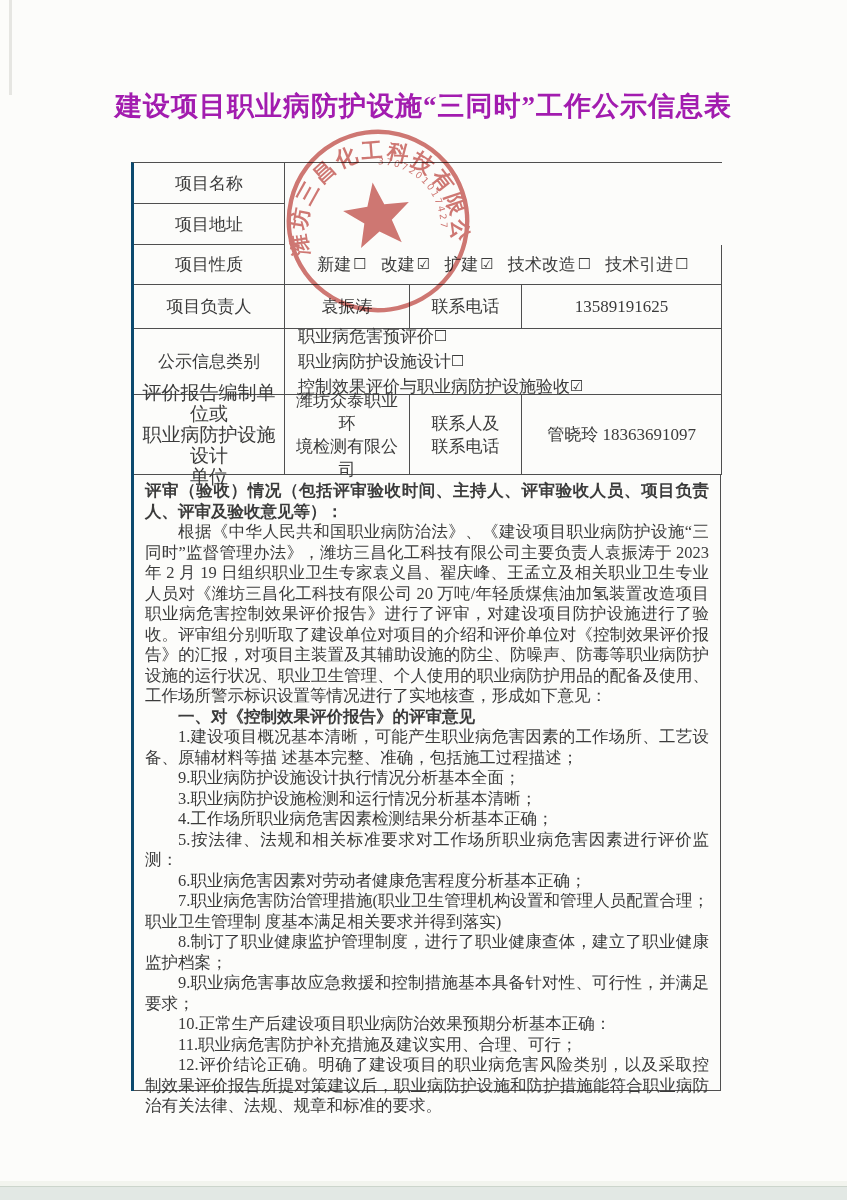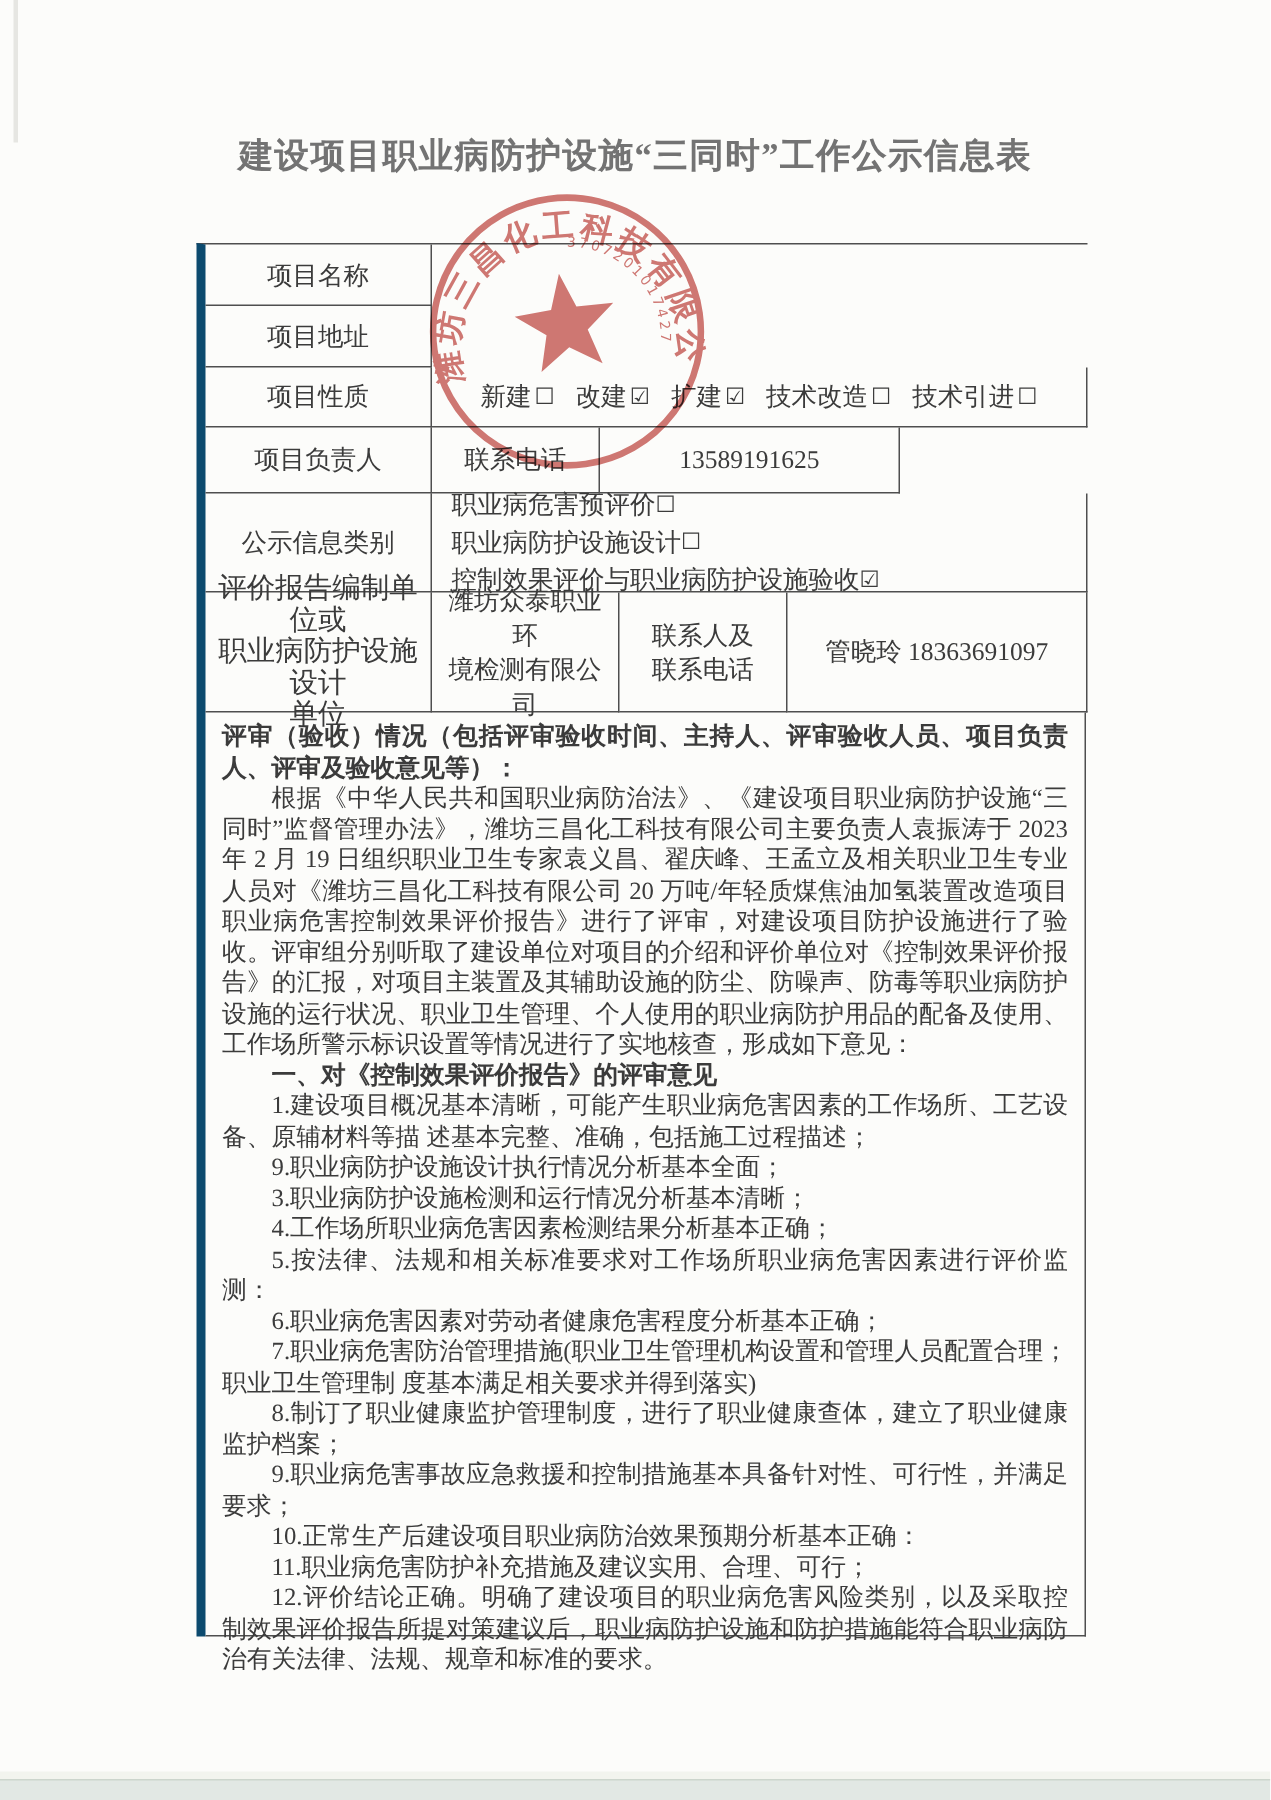"建设项目职业病防护设施“三同时”工作公示信息表" .title { color: #737373 -> #a21caf; font-size: 23px -> 27px }
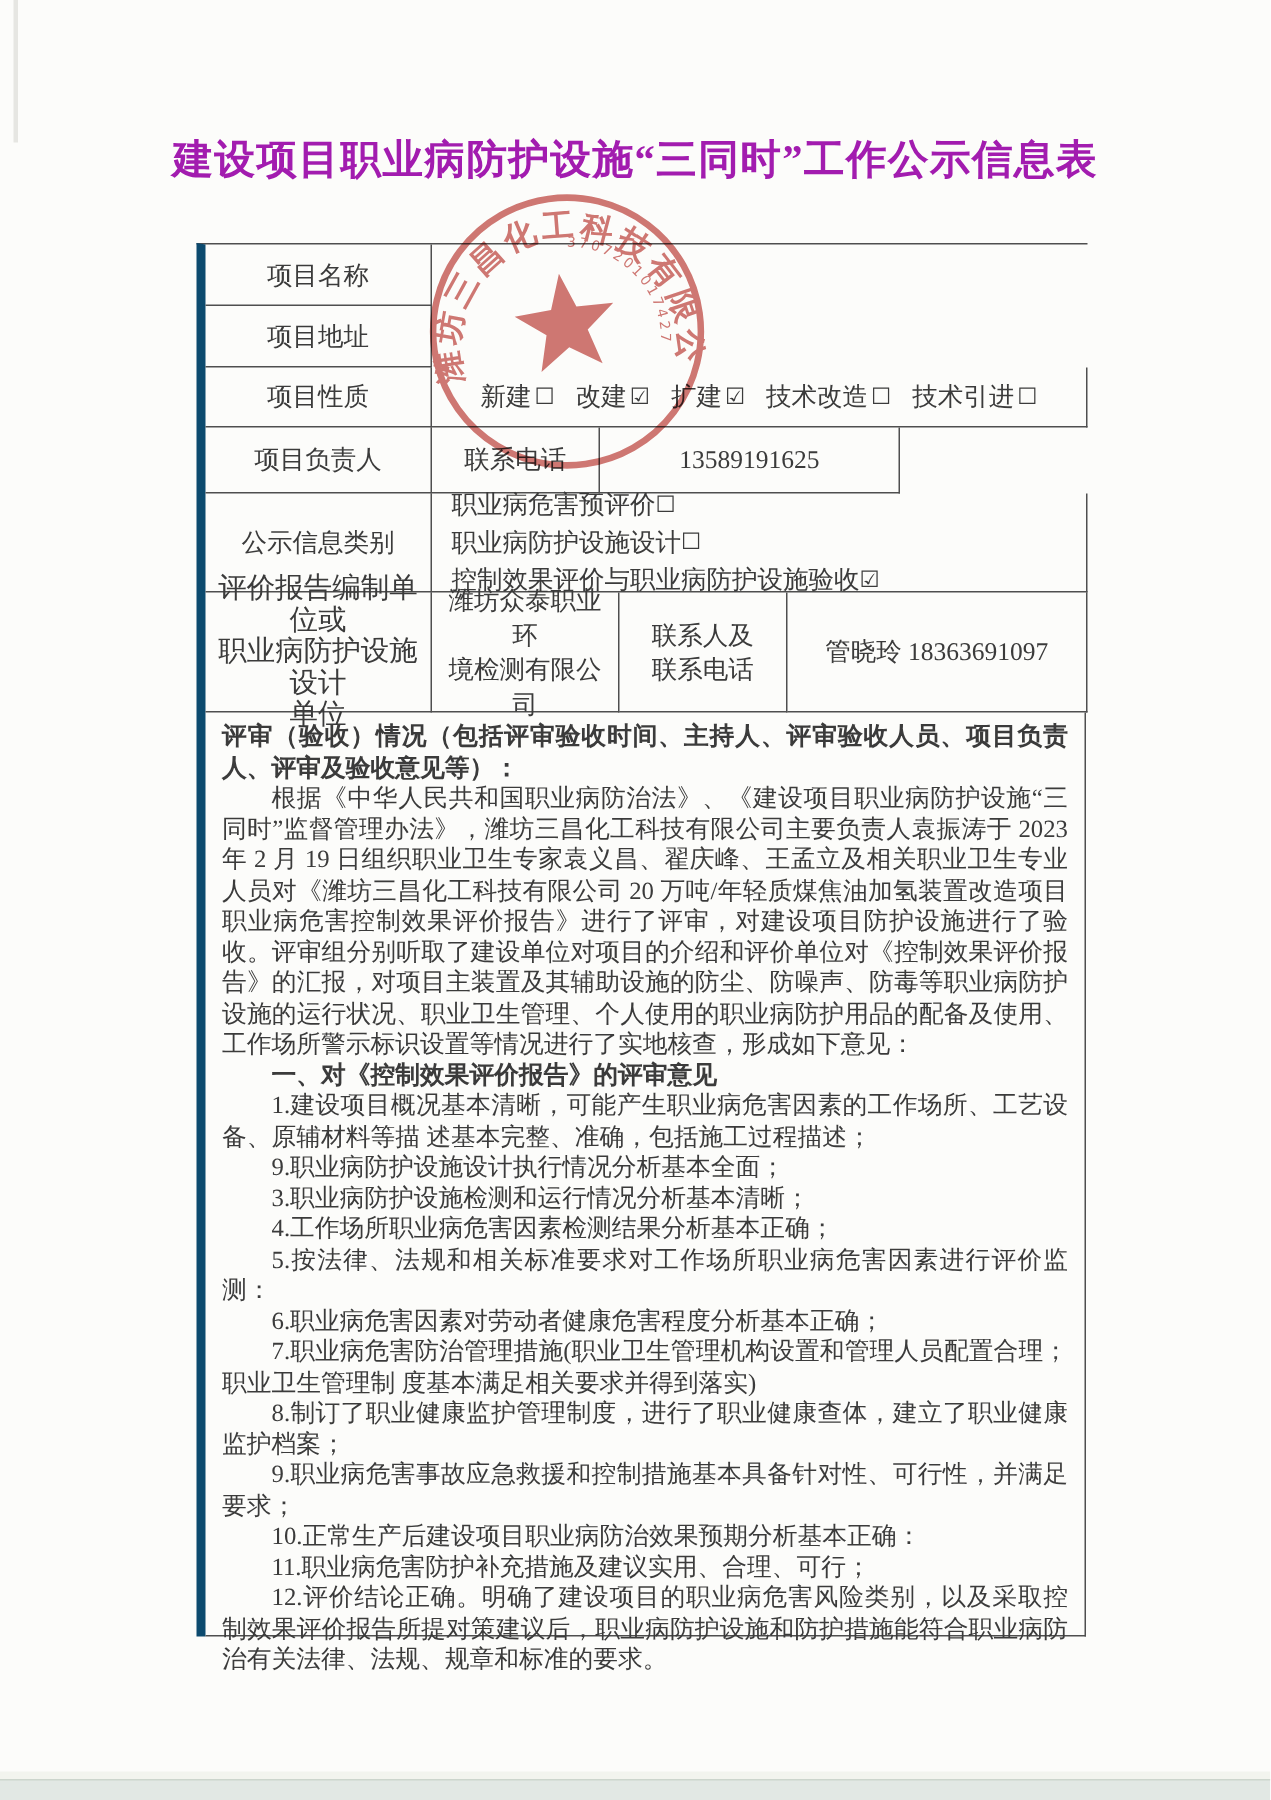"项目名称" .tbl { border-left: 6px solid #0c4a6e -> 3px solid #0c4a6e }
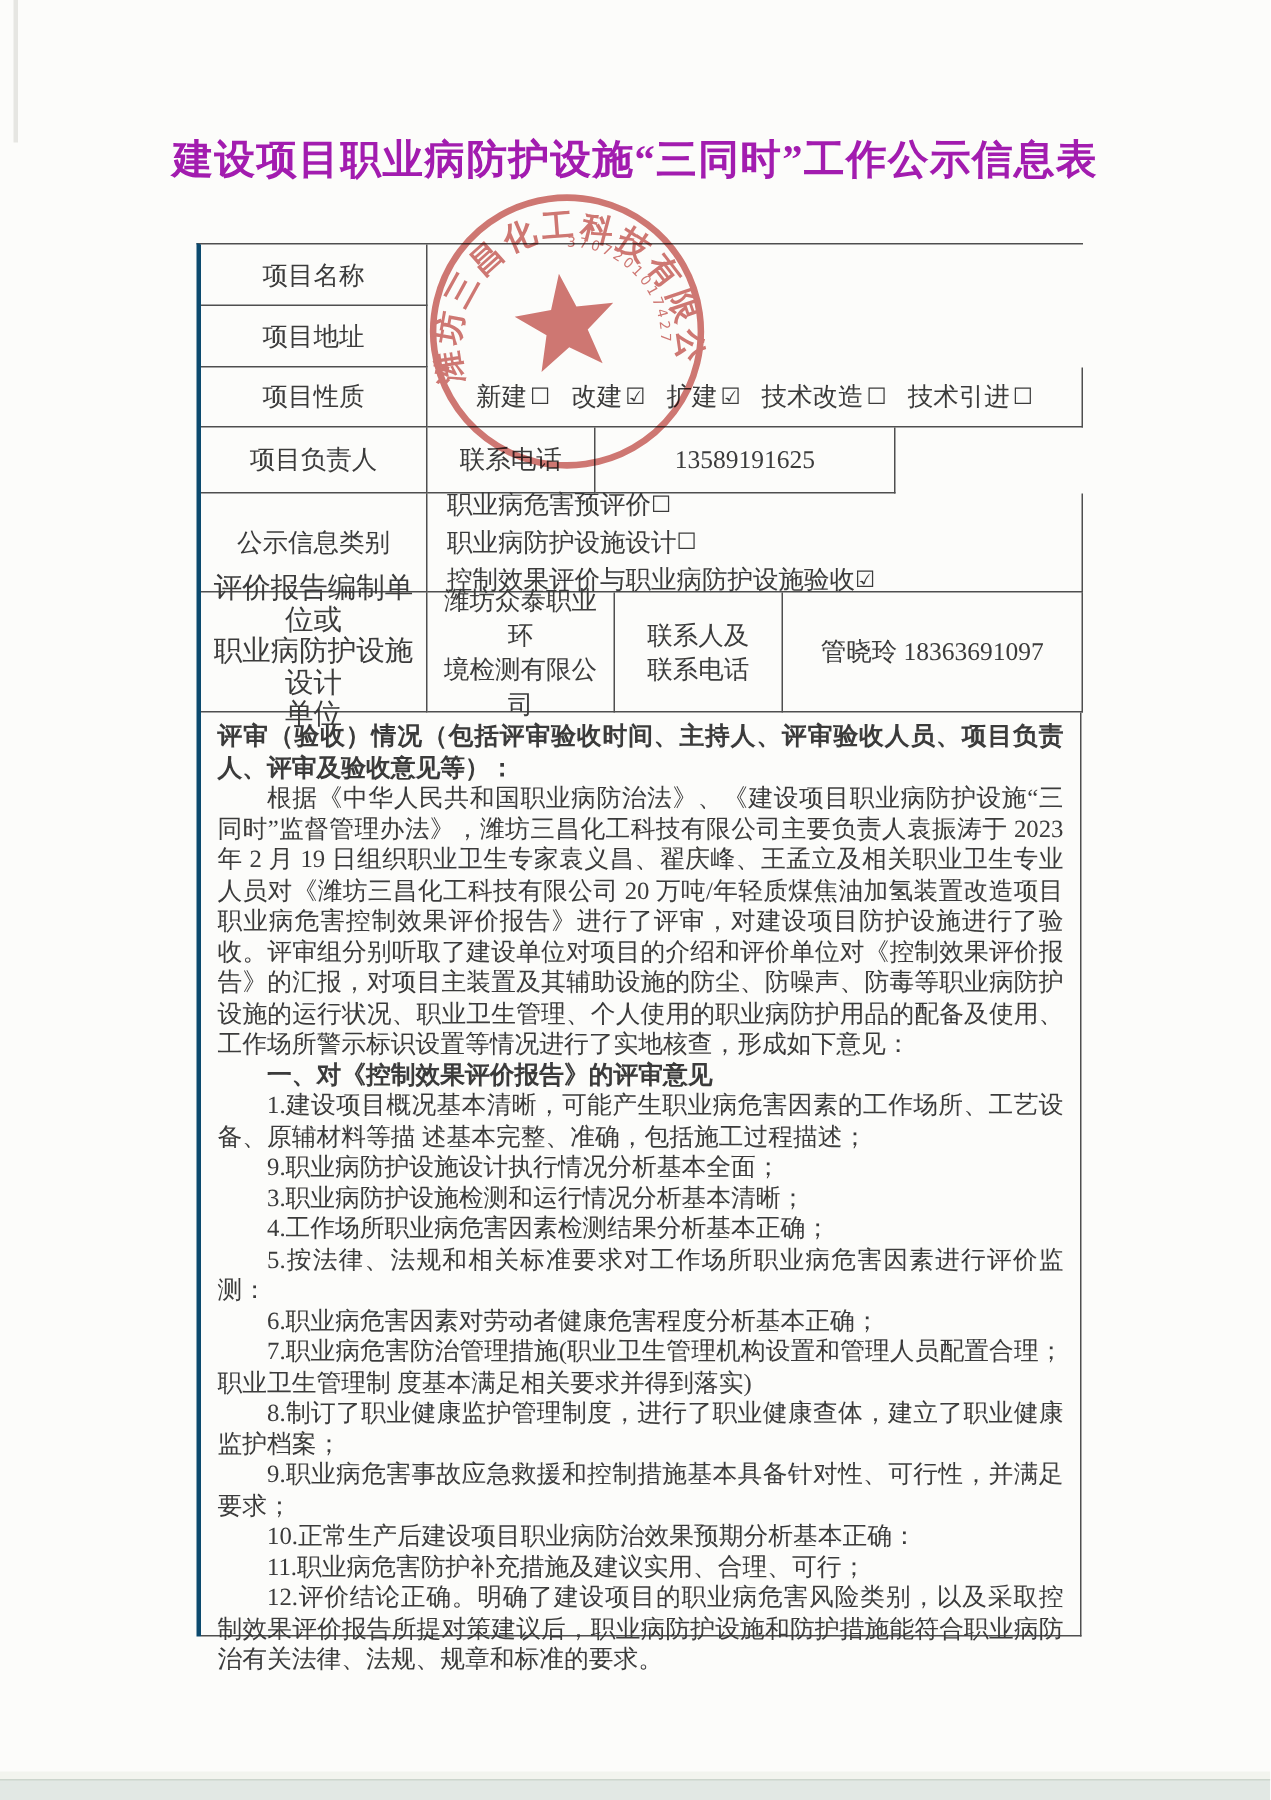"袁振涛" div.cell { html: none -> <div>袁振涛</div> }
